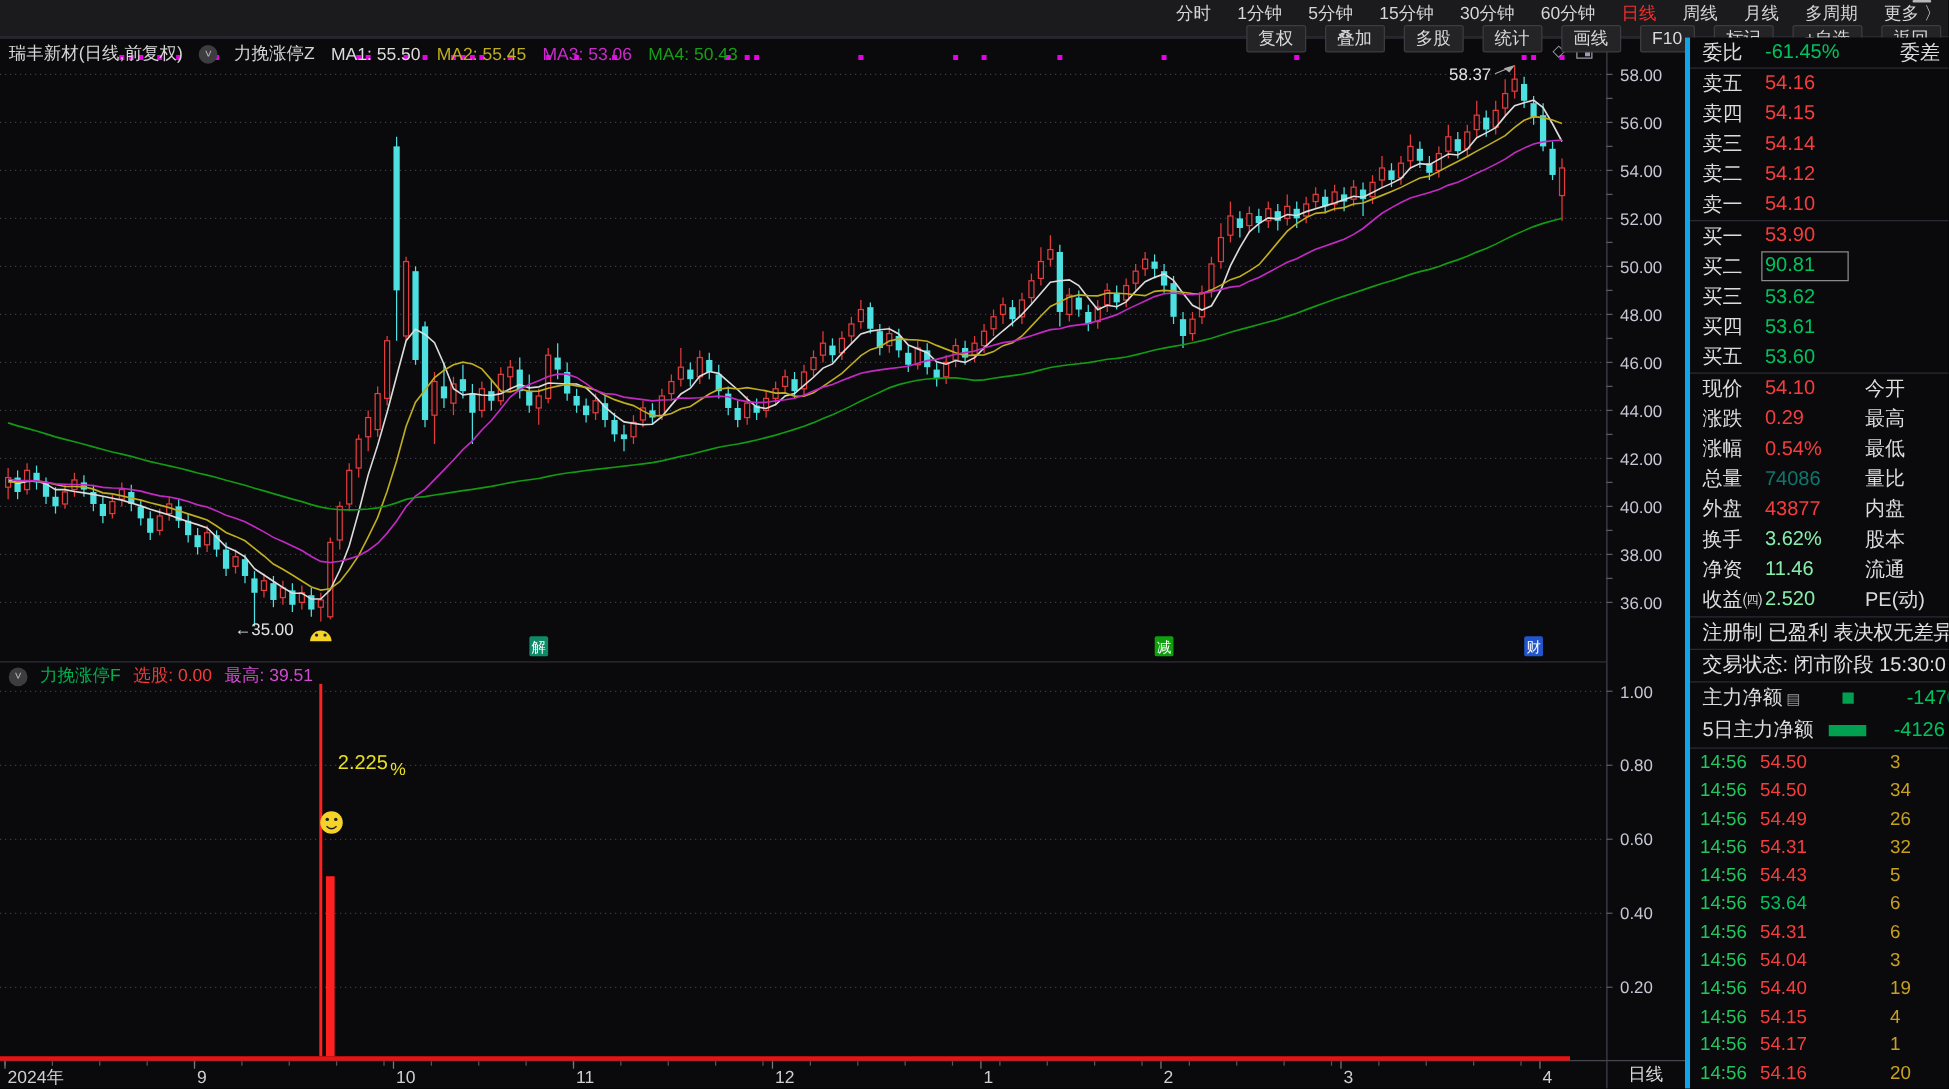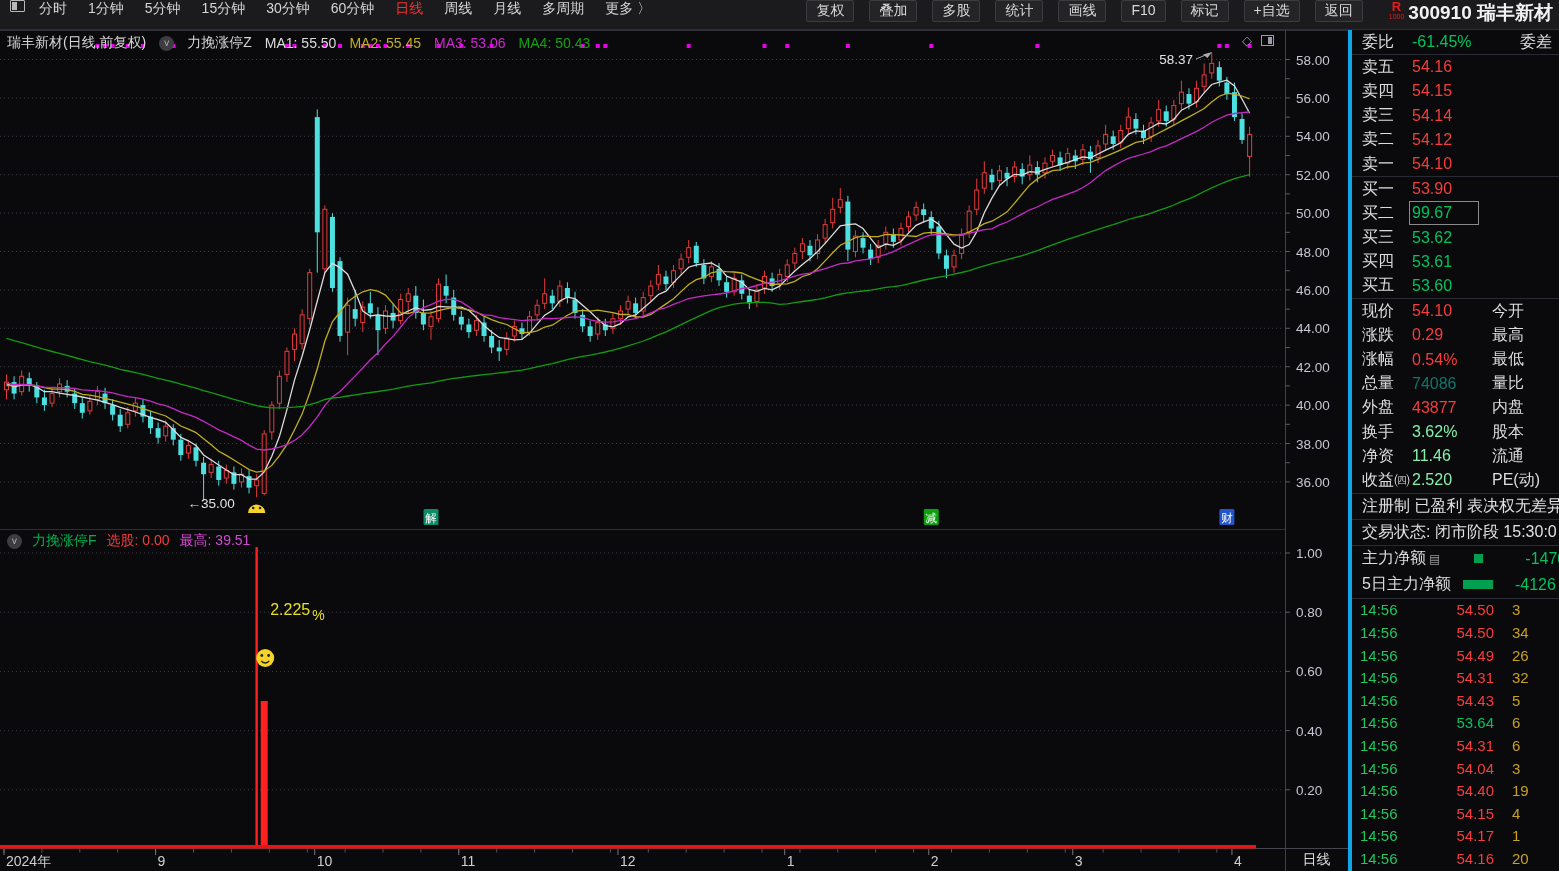"分时" .topbar { align-items: flex-start -> flex-end; flex-direction: none -> column }
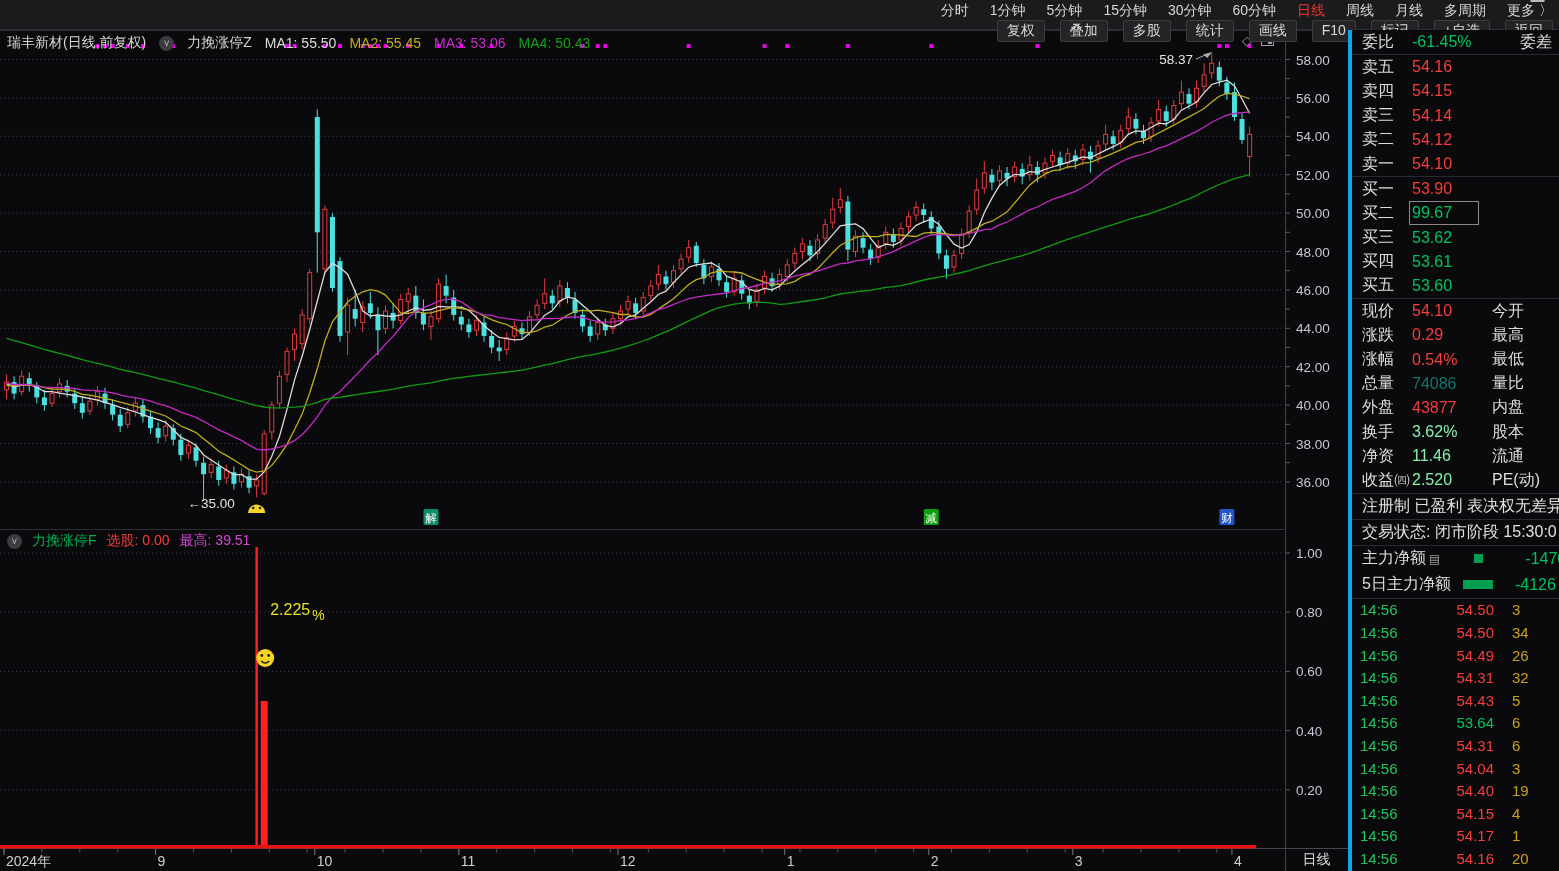"99.67" span.val { text: 99.67 -> 90.81 }
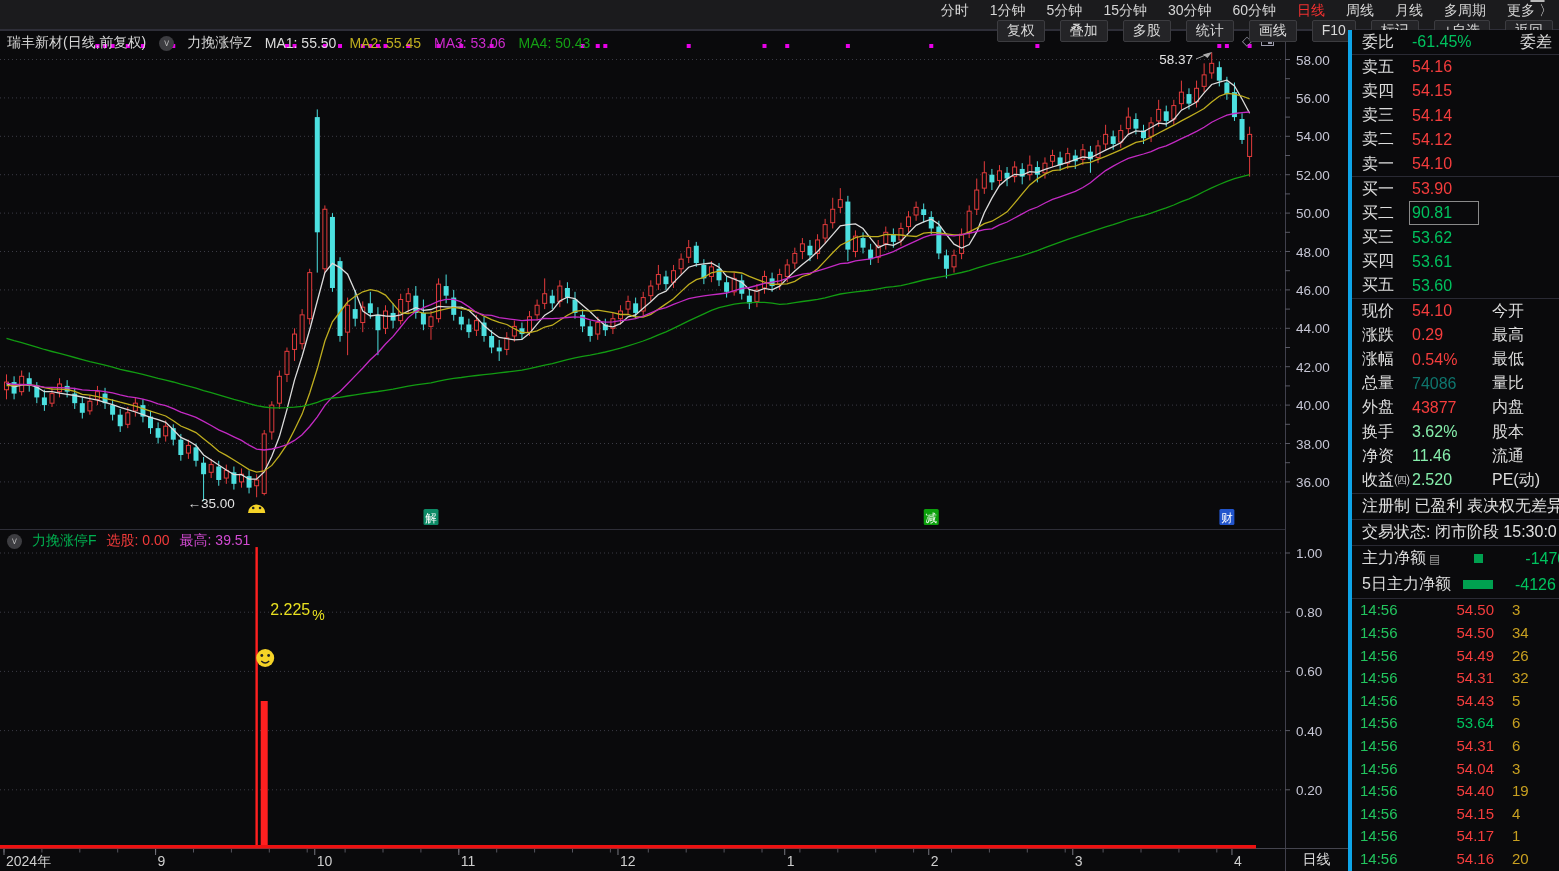"54.50" .trow .tp { text-align: right -> none }
